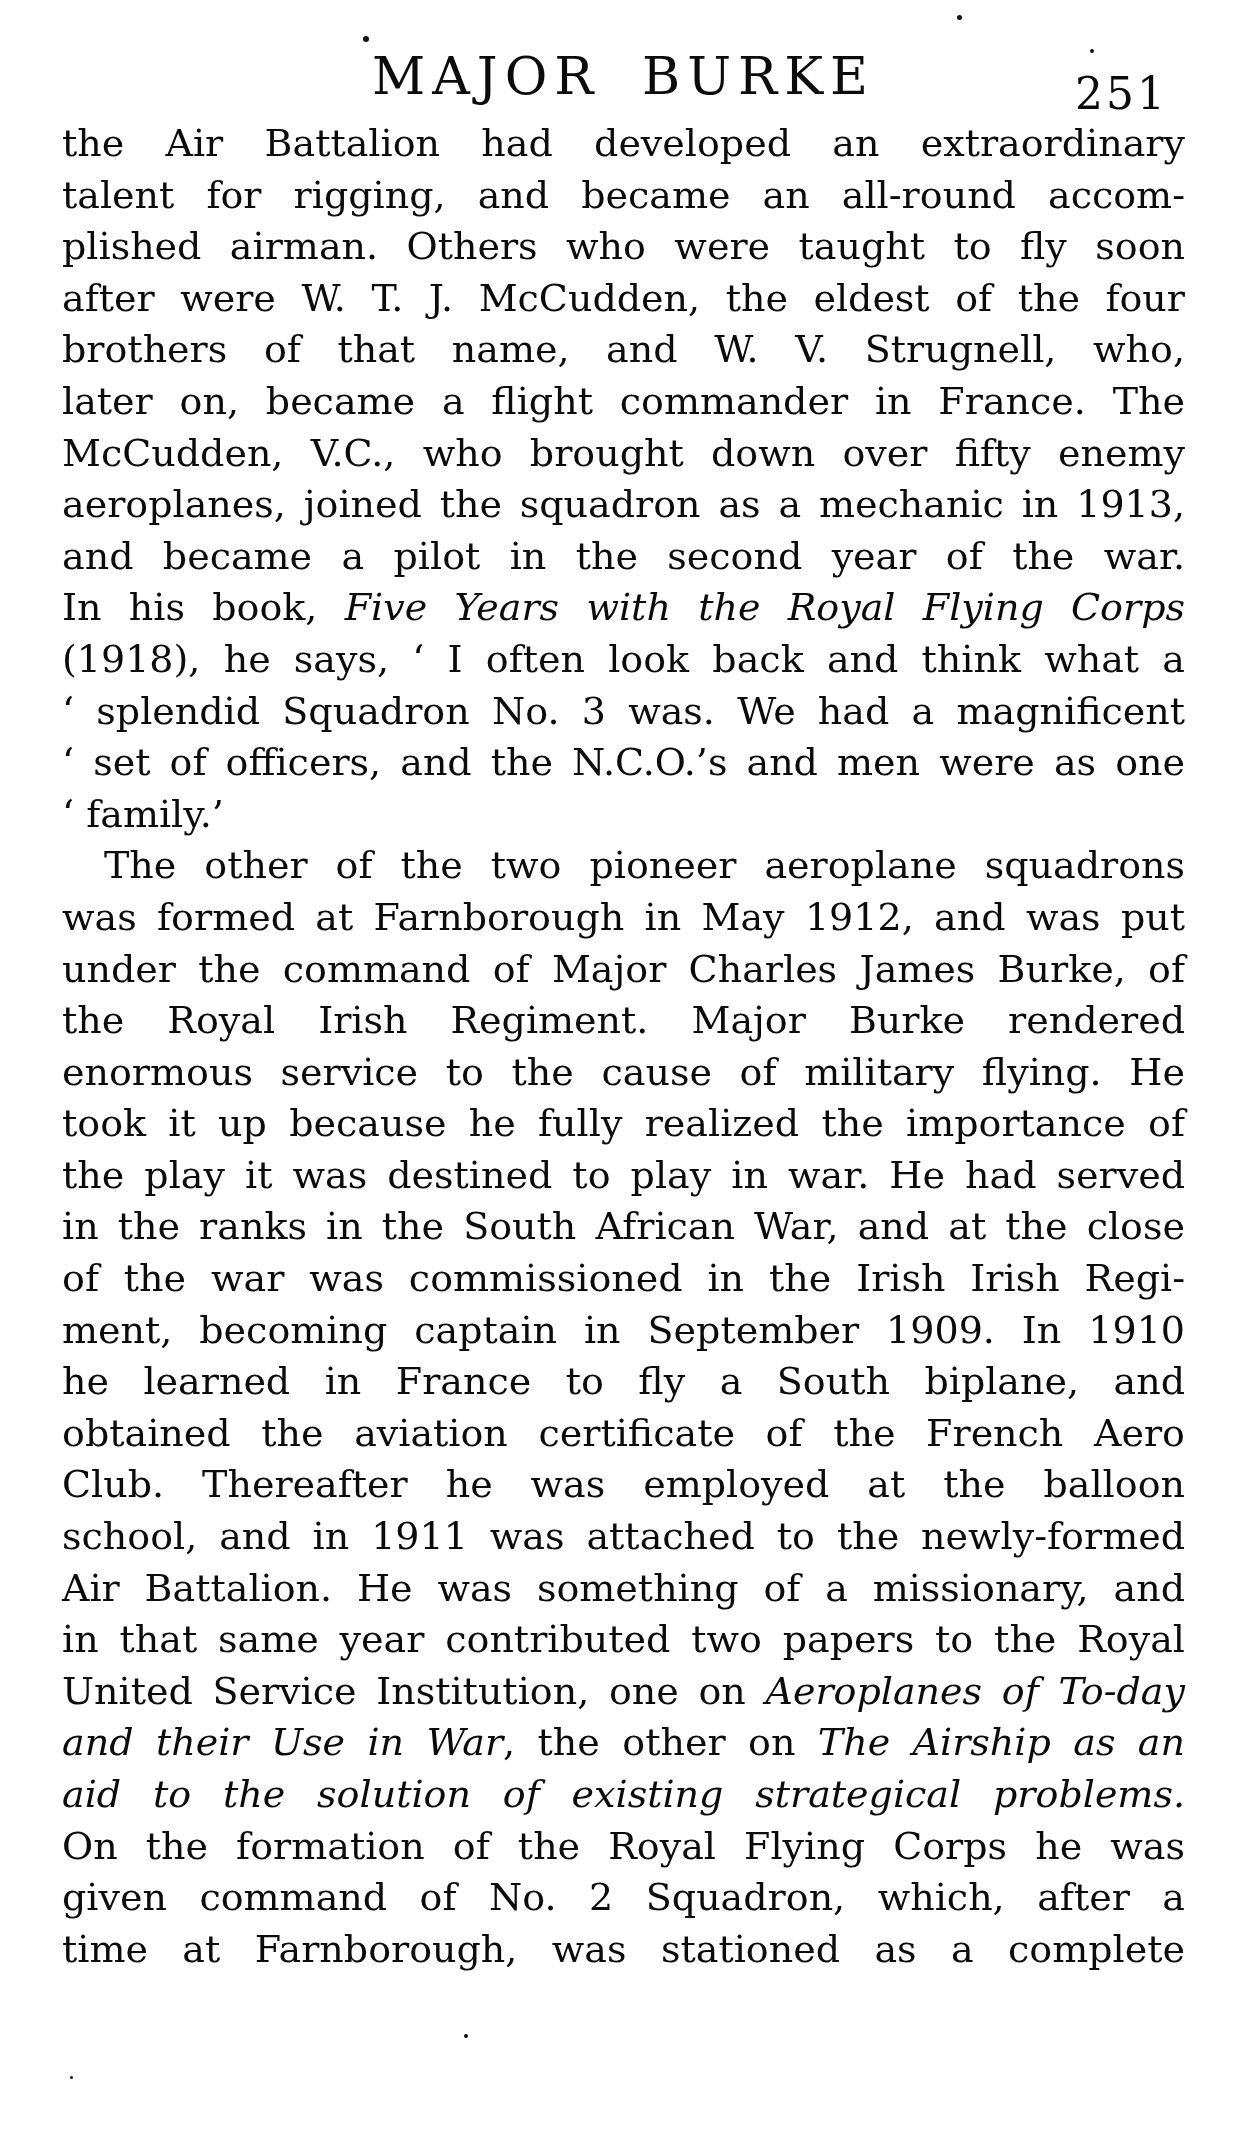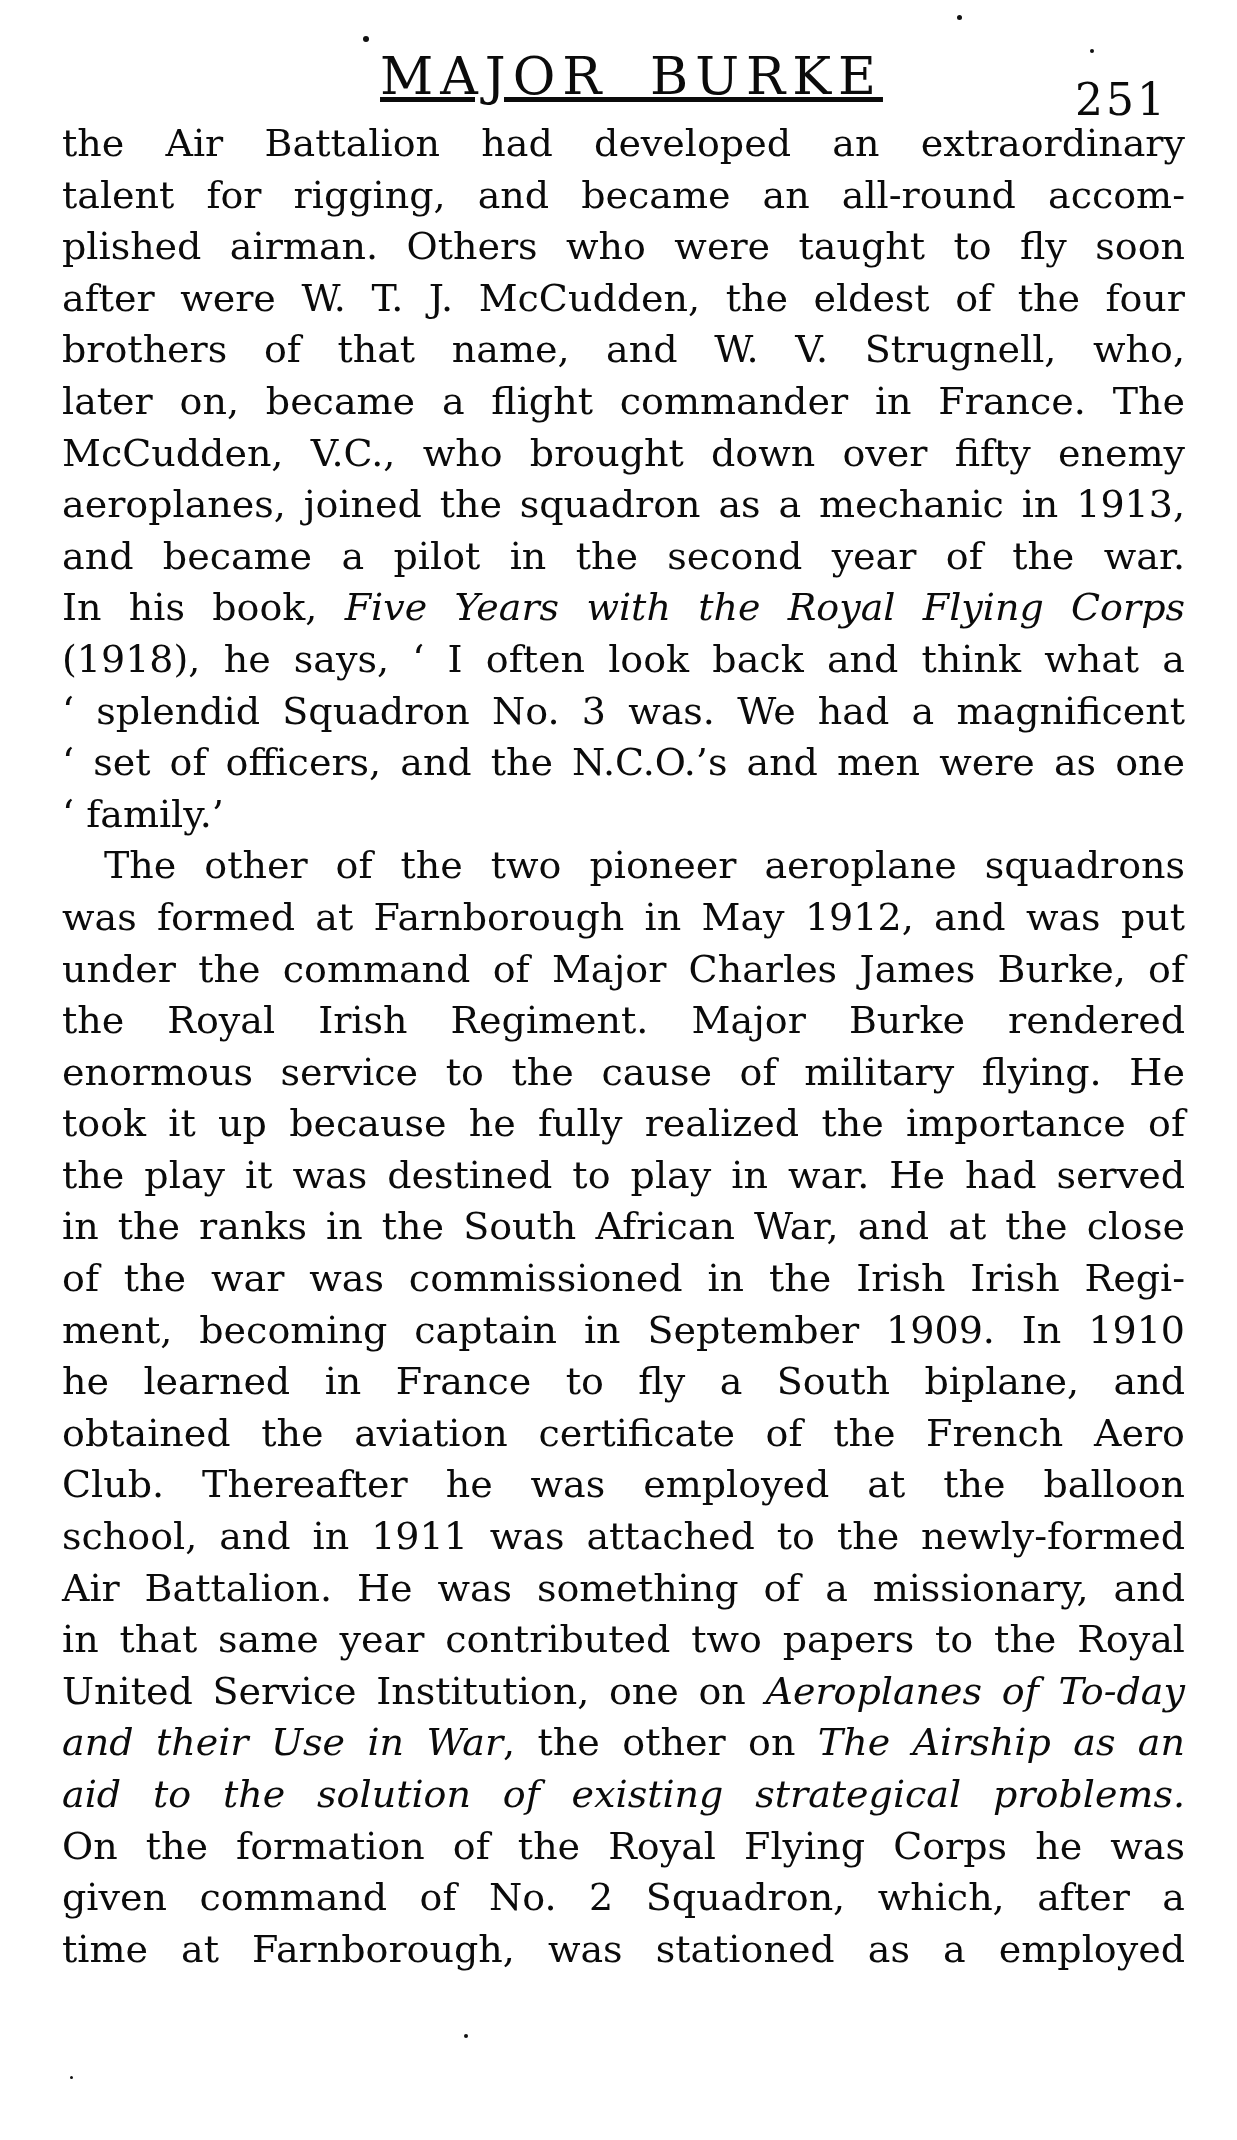"MAJOR BURKE" .running-head { left: 70px -> 62px; text-decoration: underline -> none }
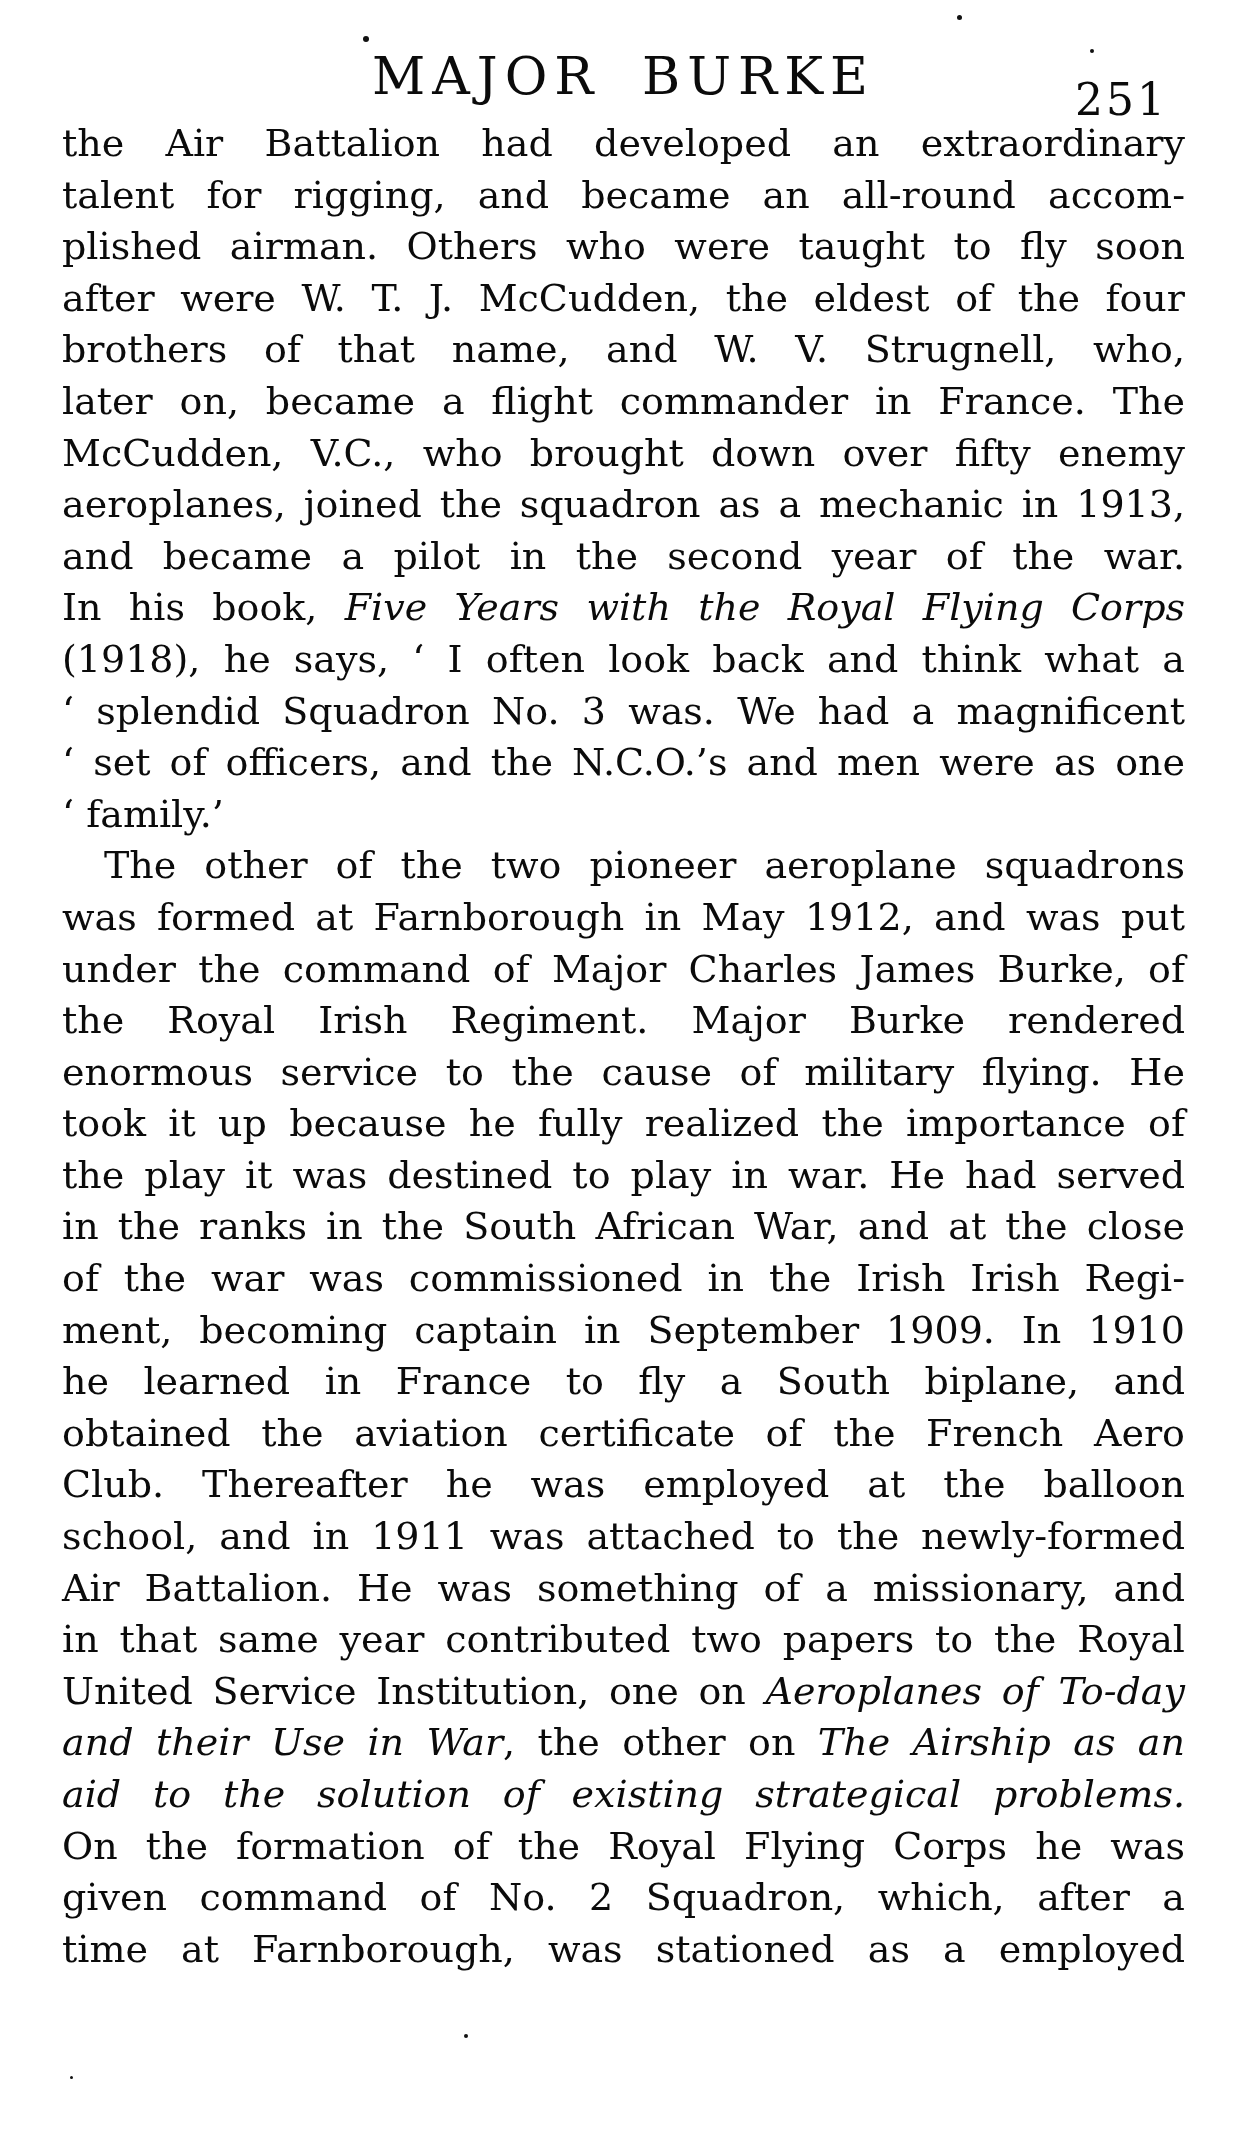"251" .page-number { top: 74px -> 68px }
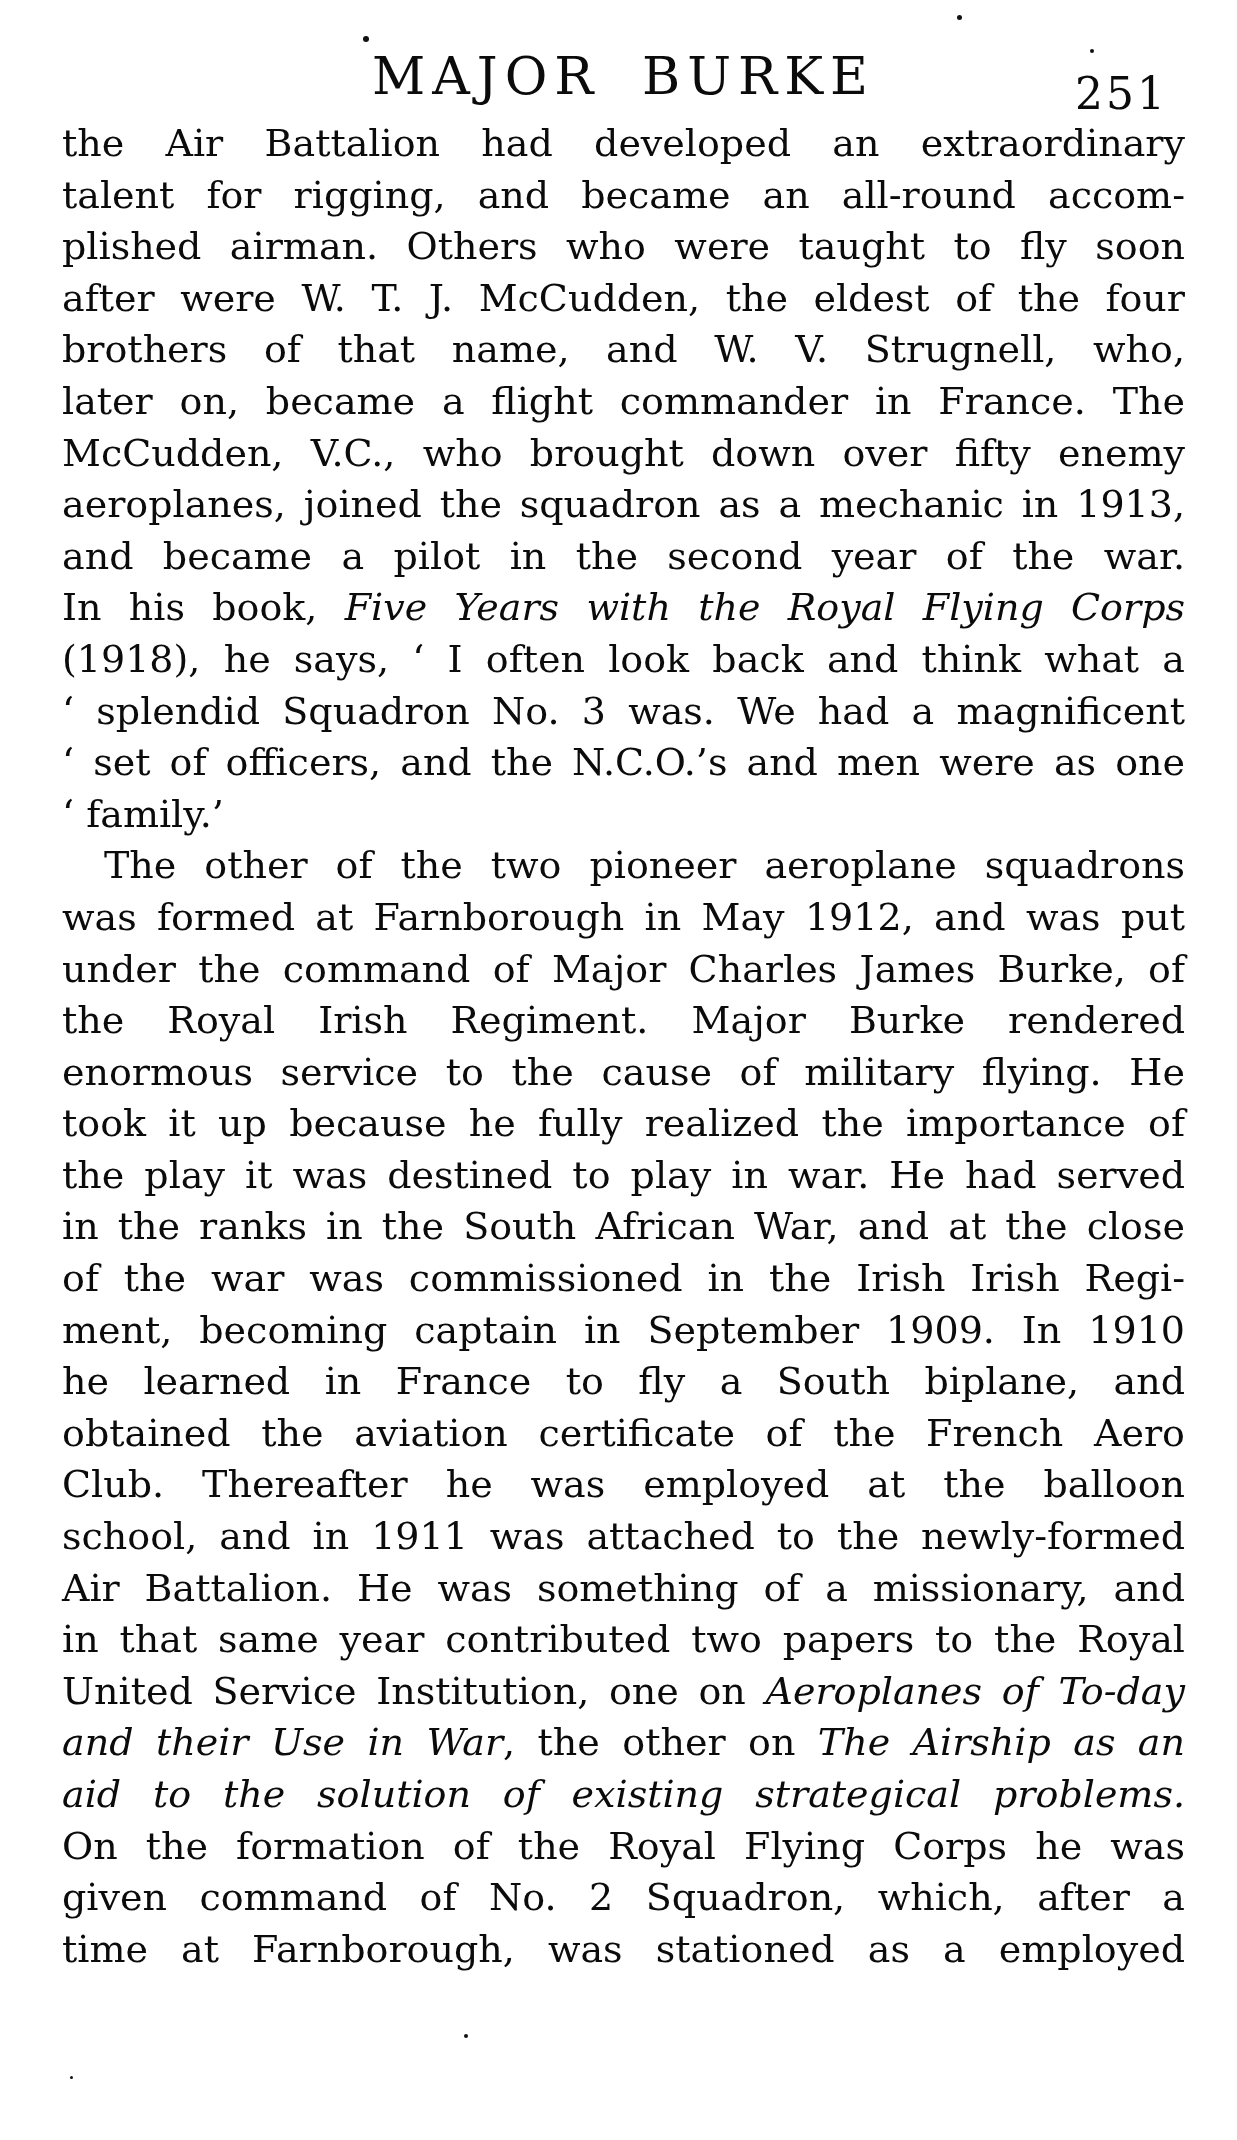"time at Farnborough, was stationed" span { text: employed -> complete }
